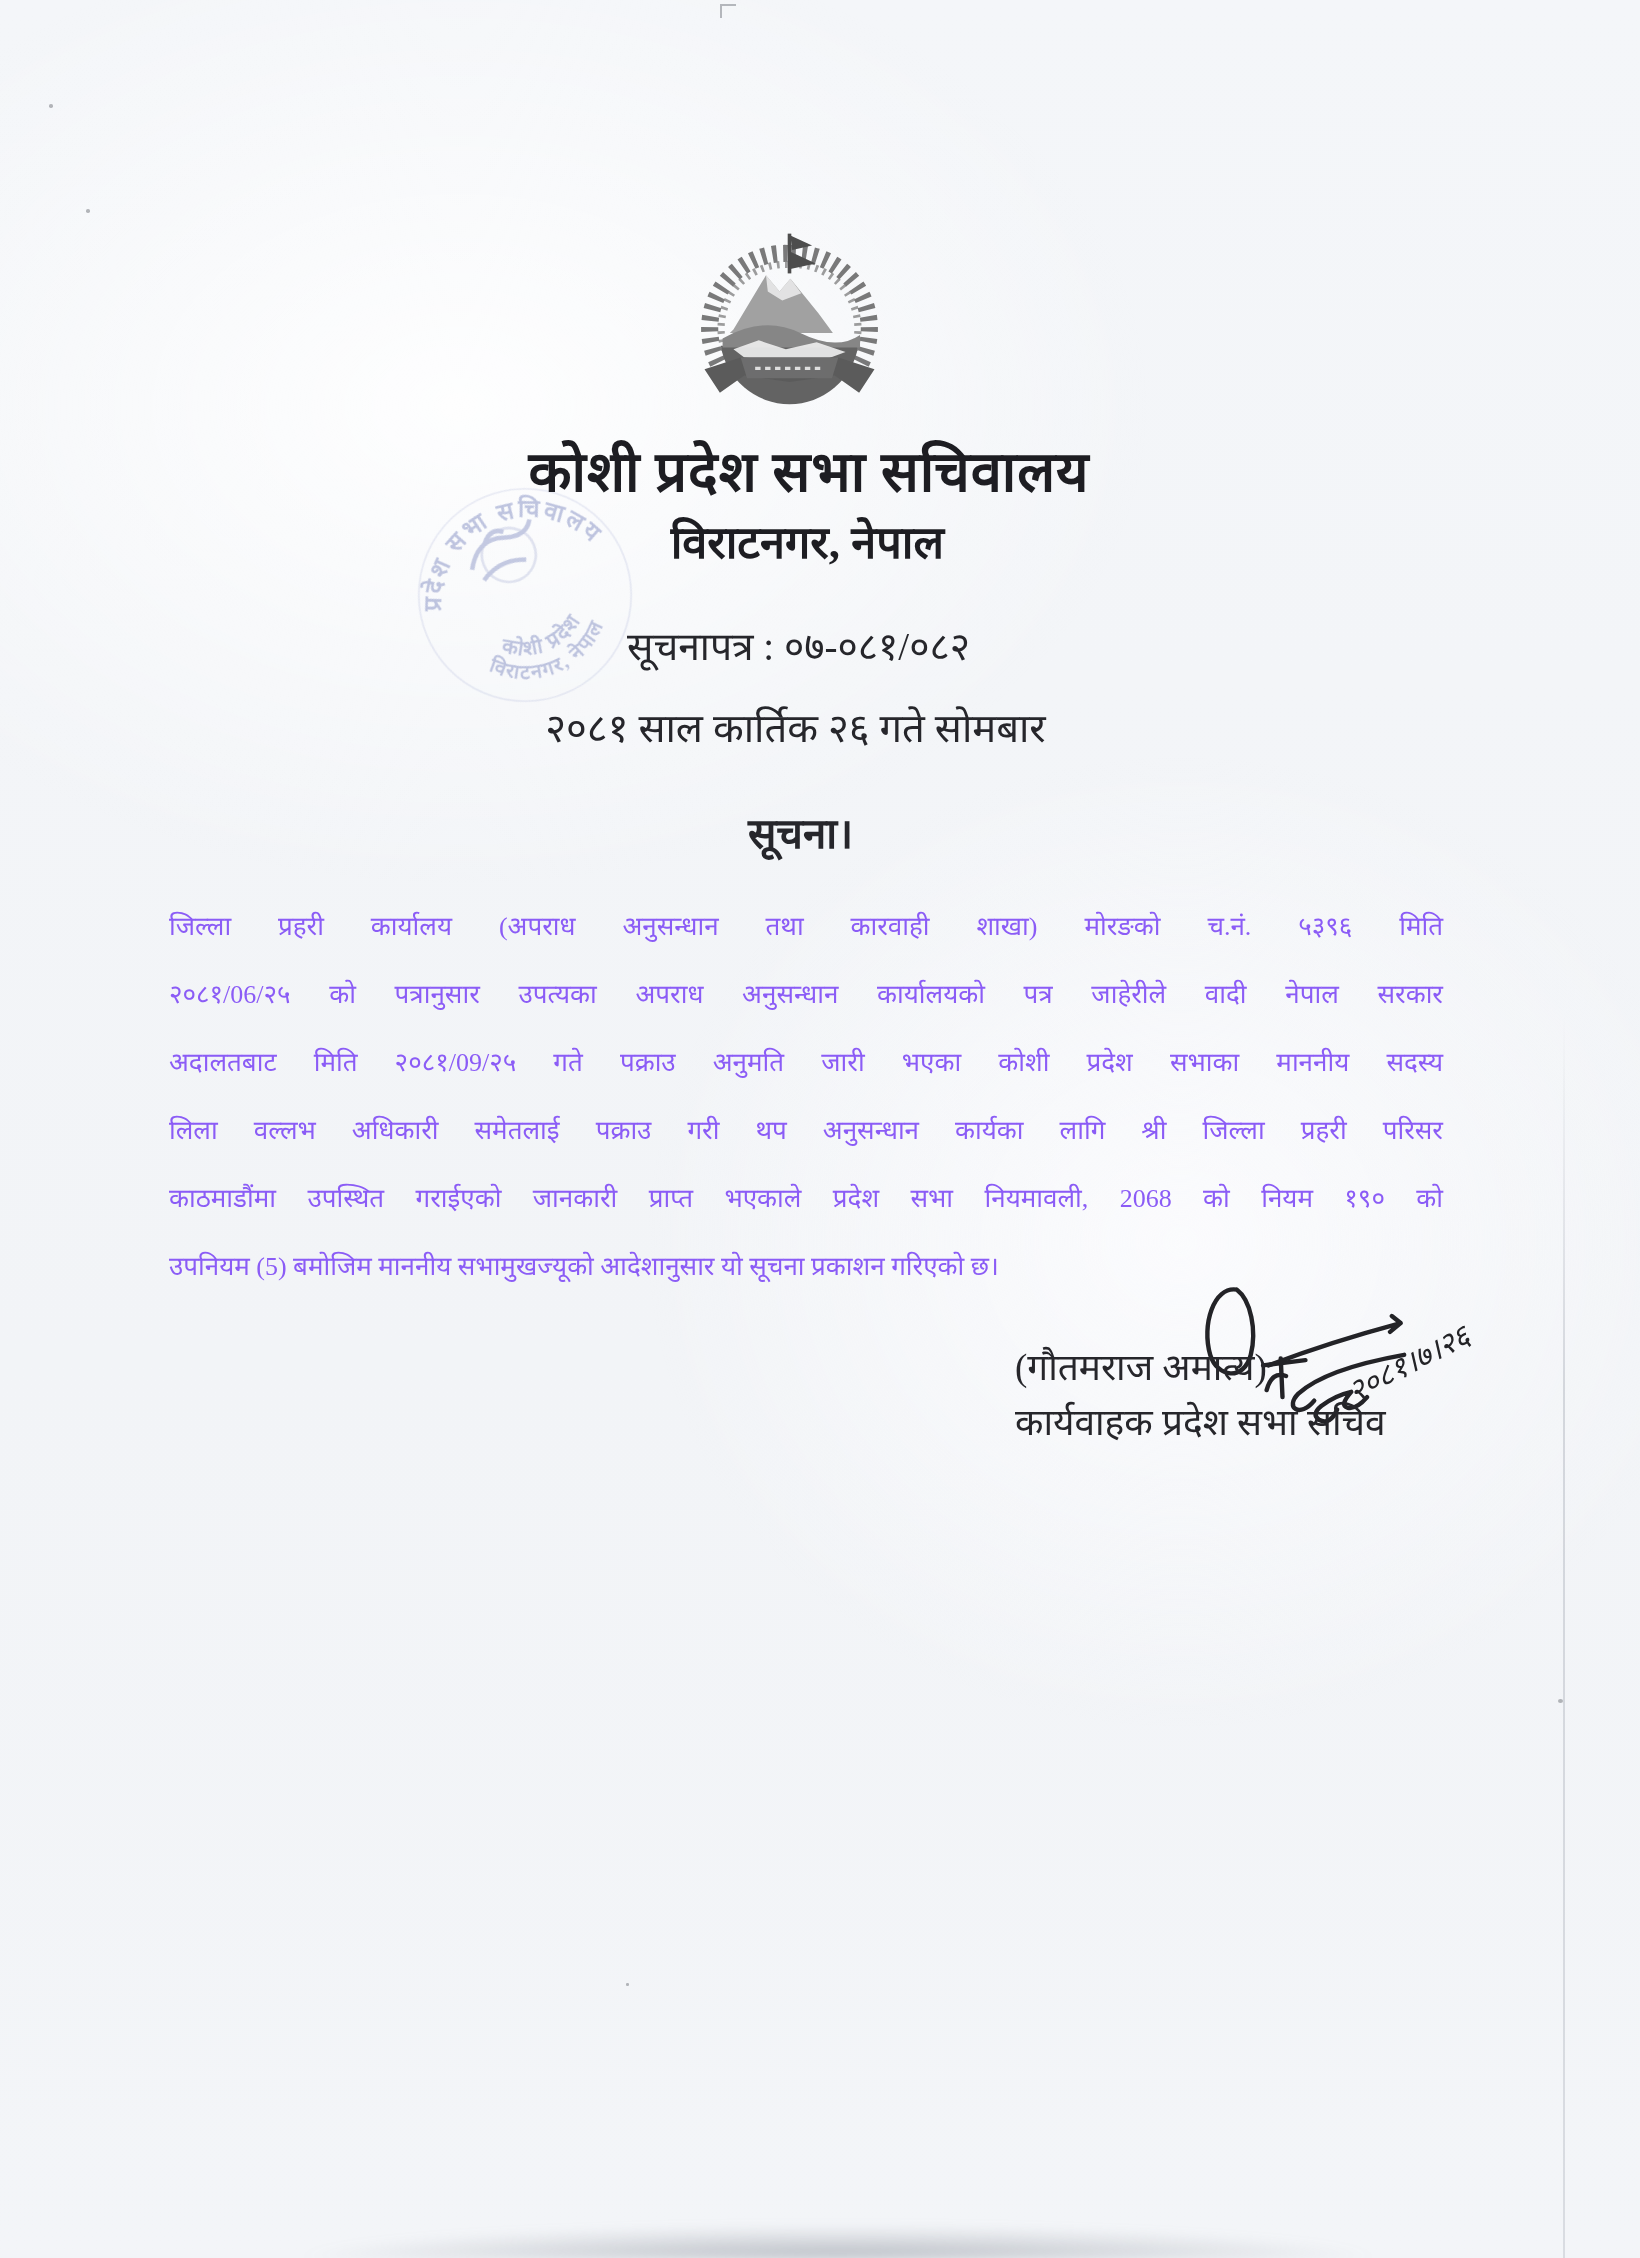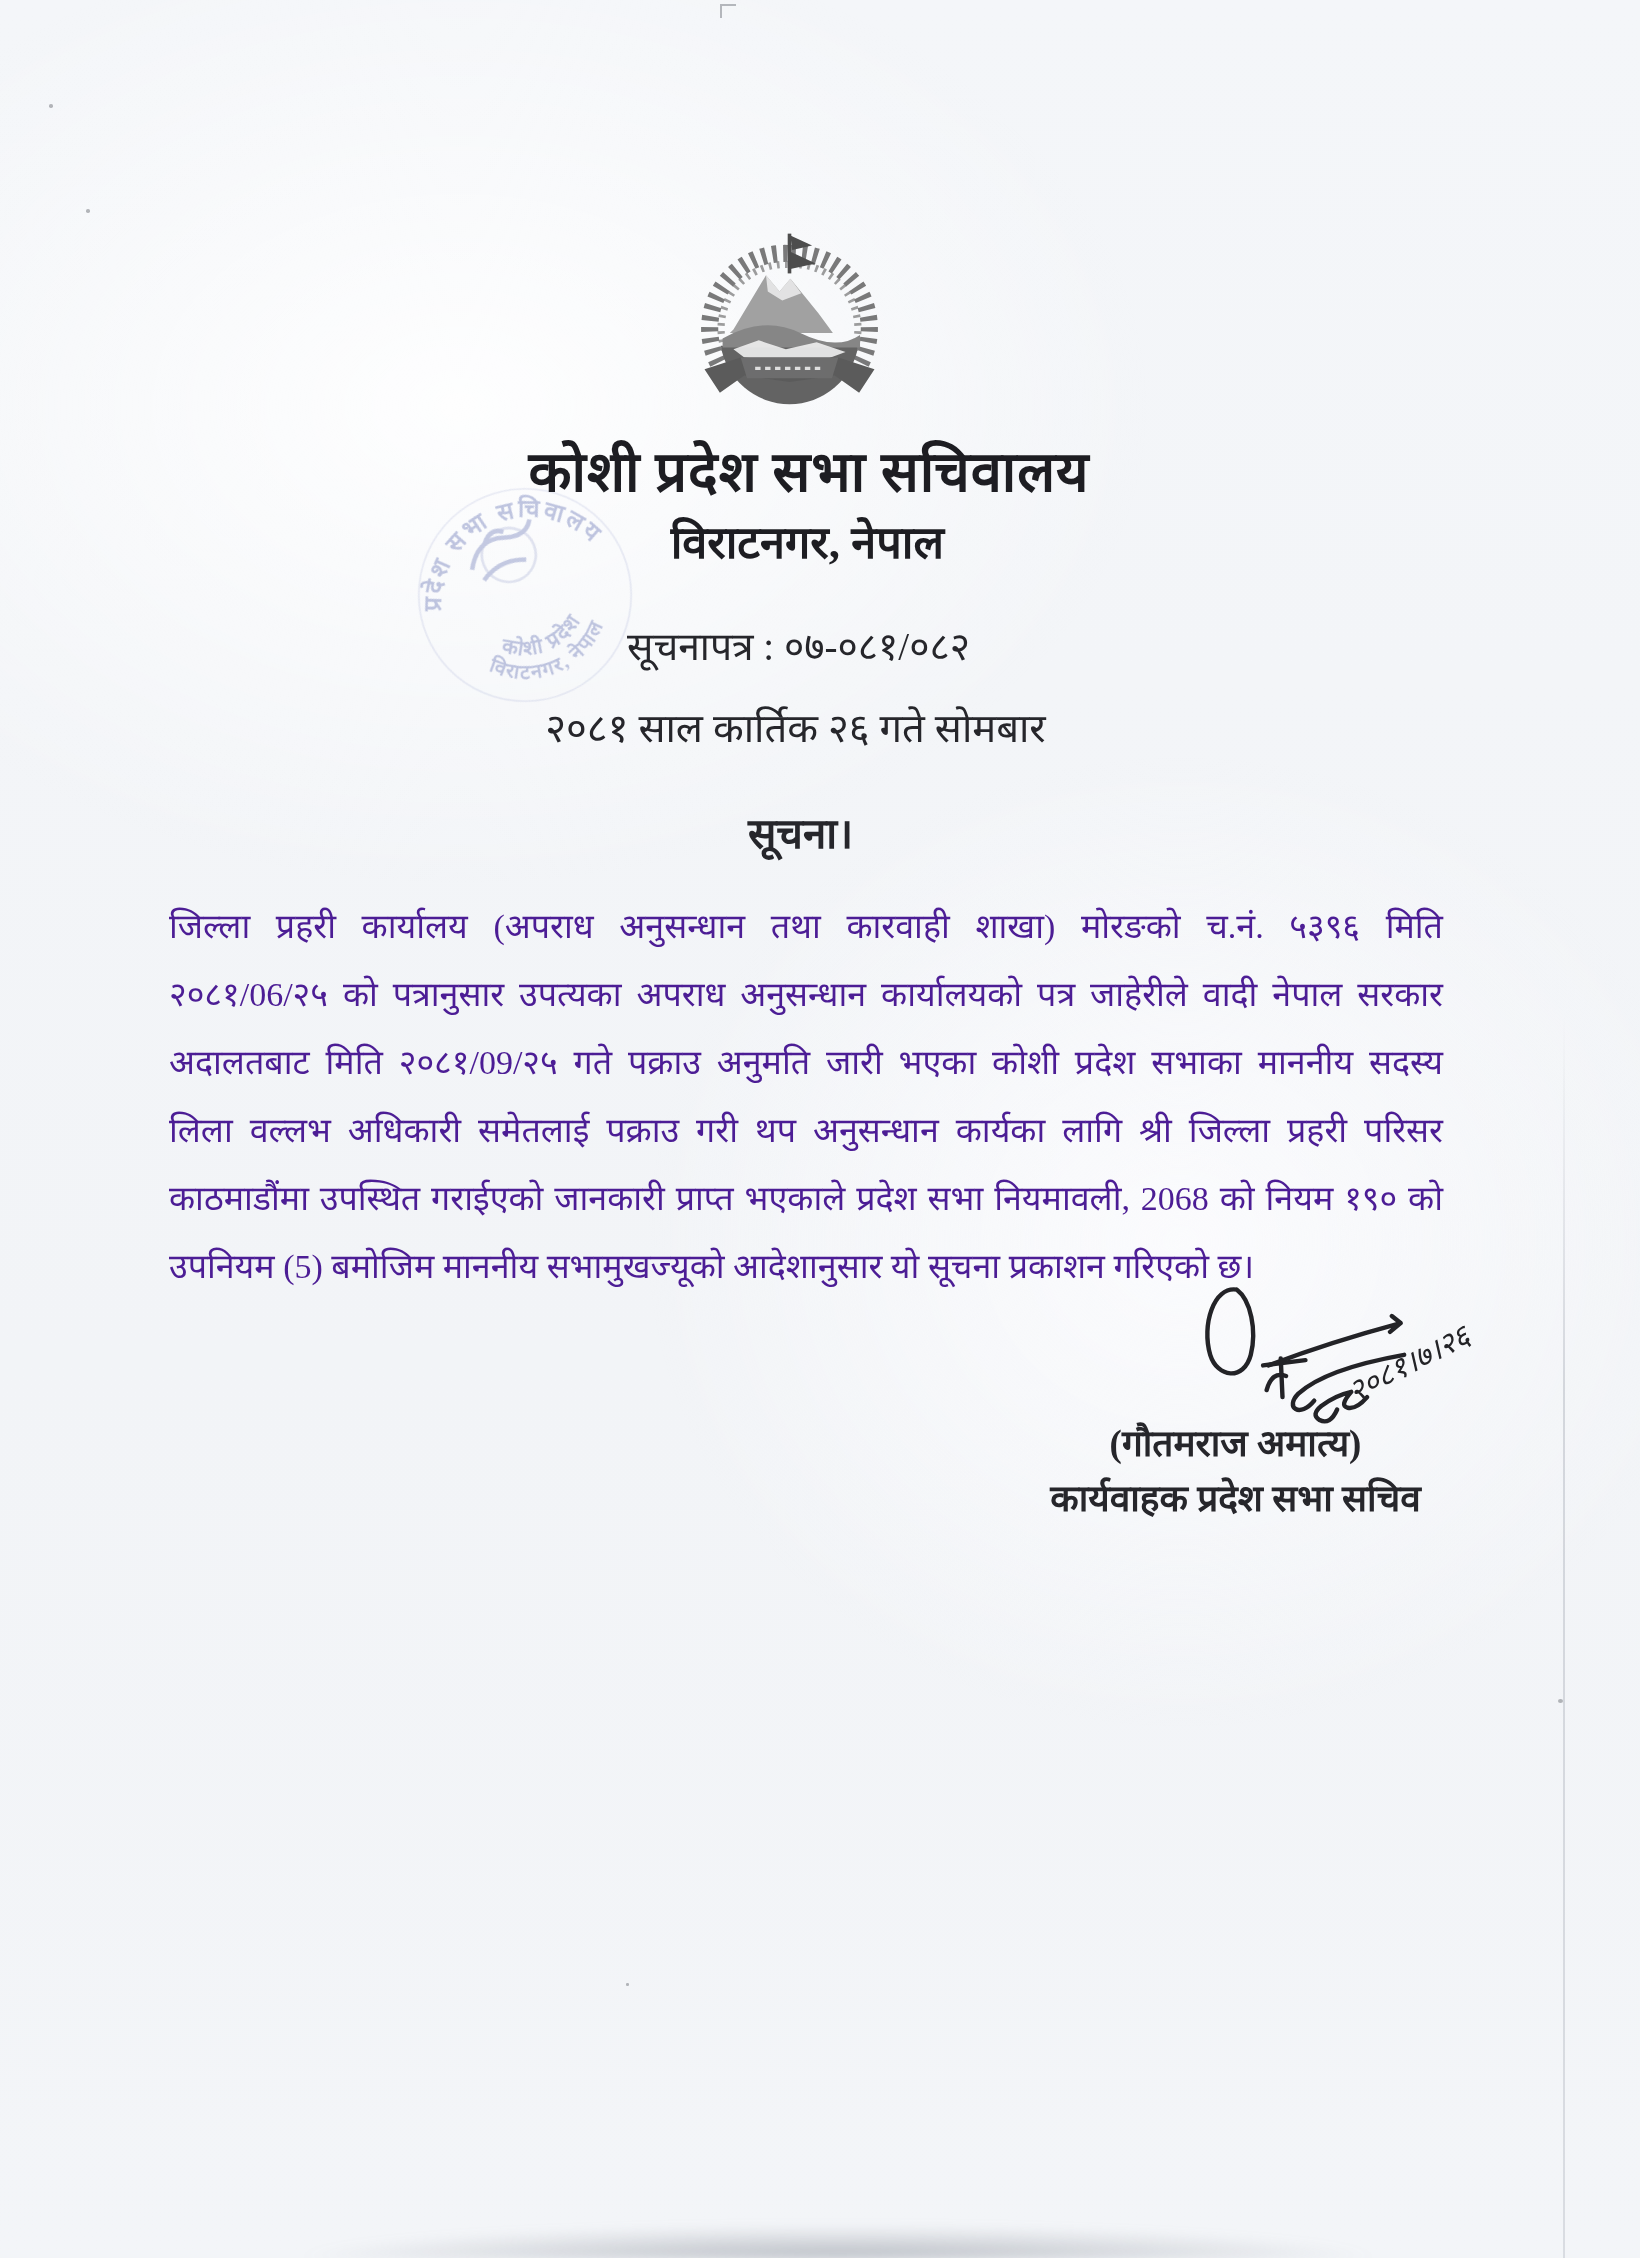"जिल्ला प्रहरी कार्यालय (अपराध अनुसन्धान" .body-text { color: #4c1d95 -> #8b5cf6; font-size: 34px -> 26px }
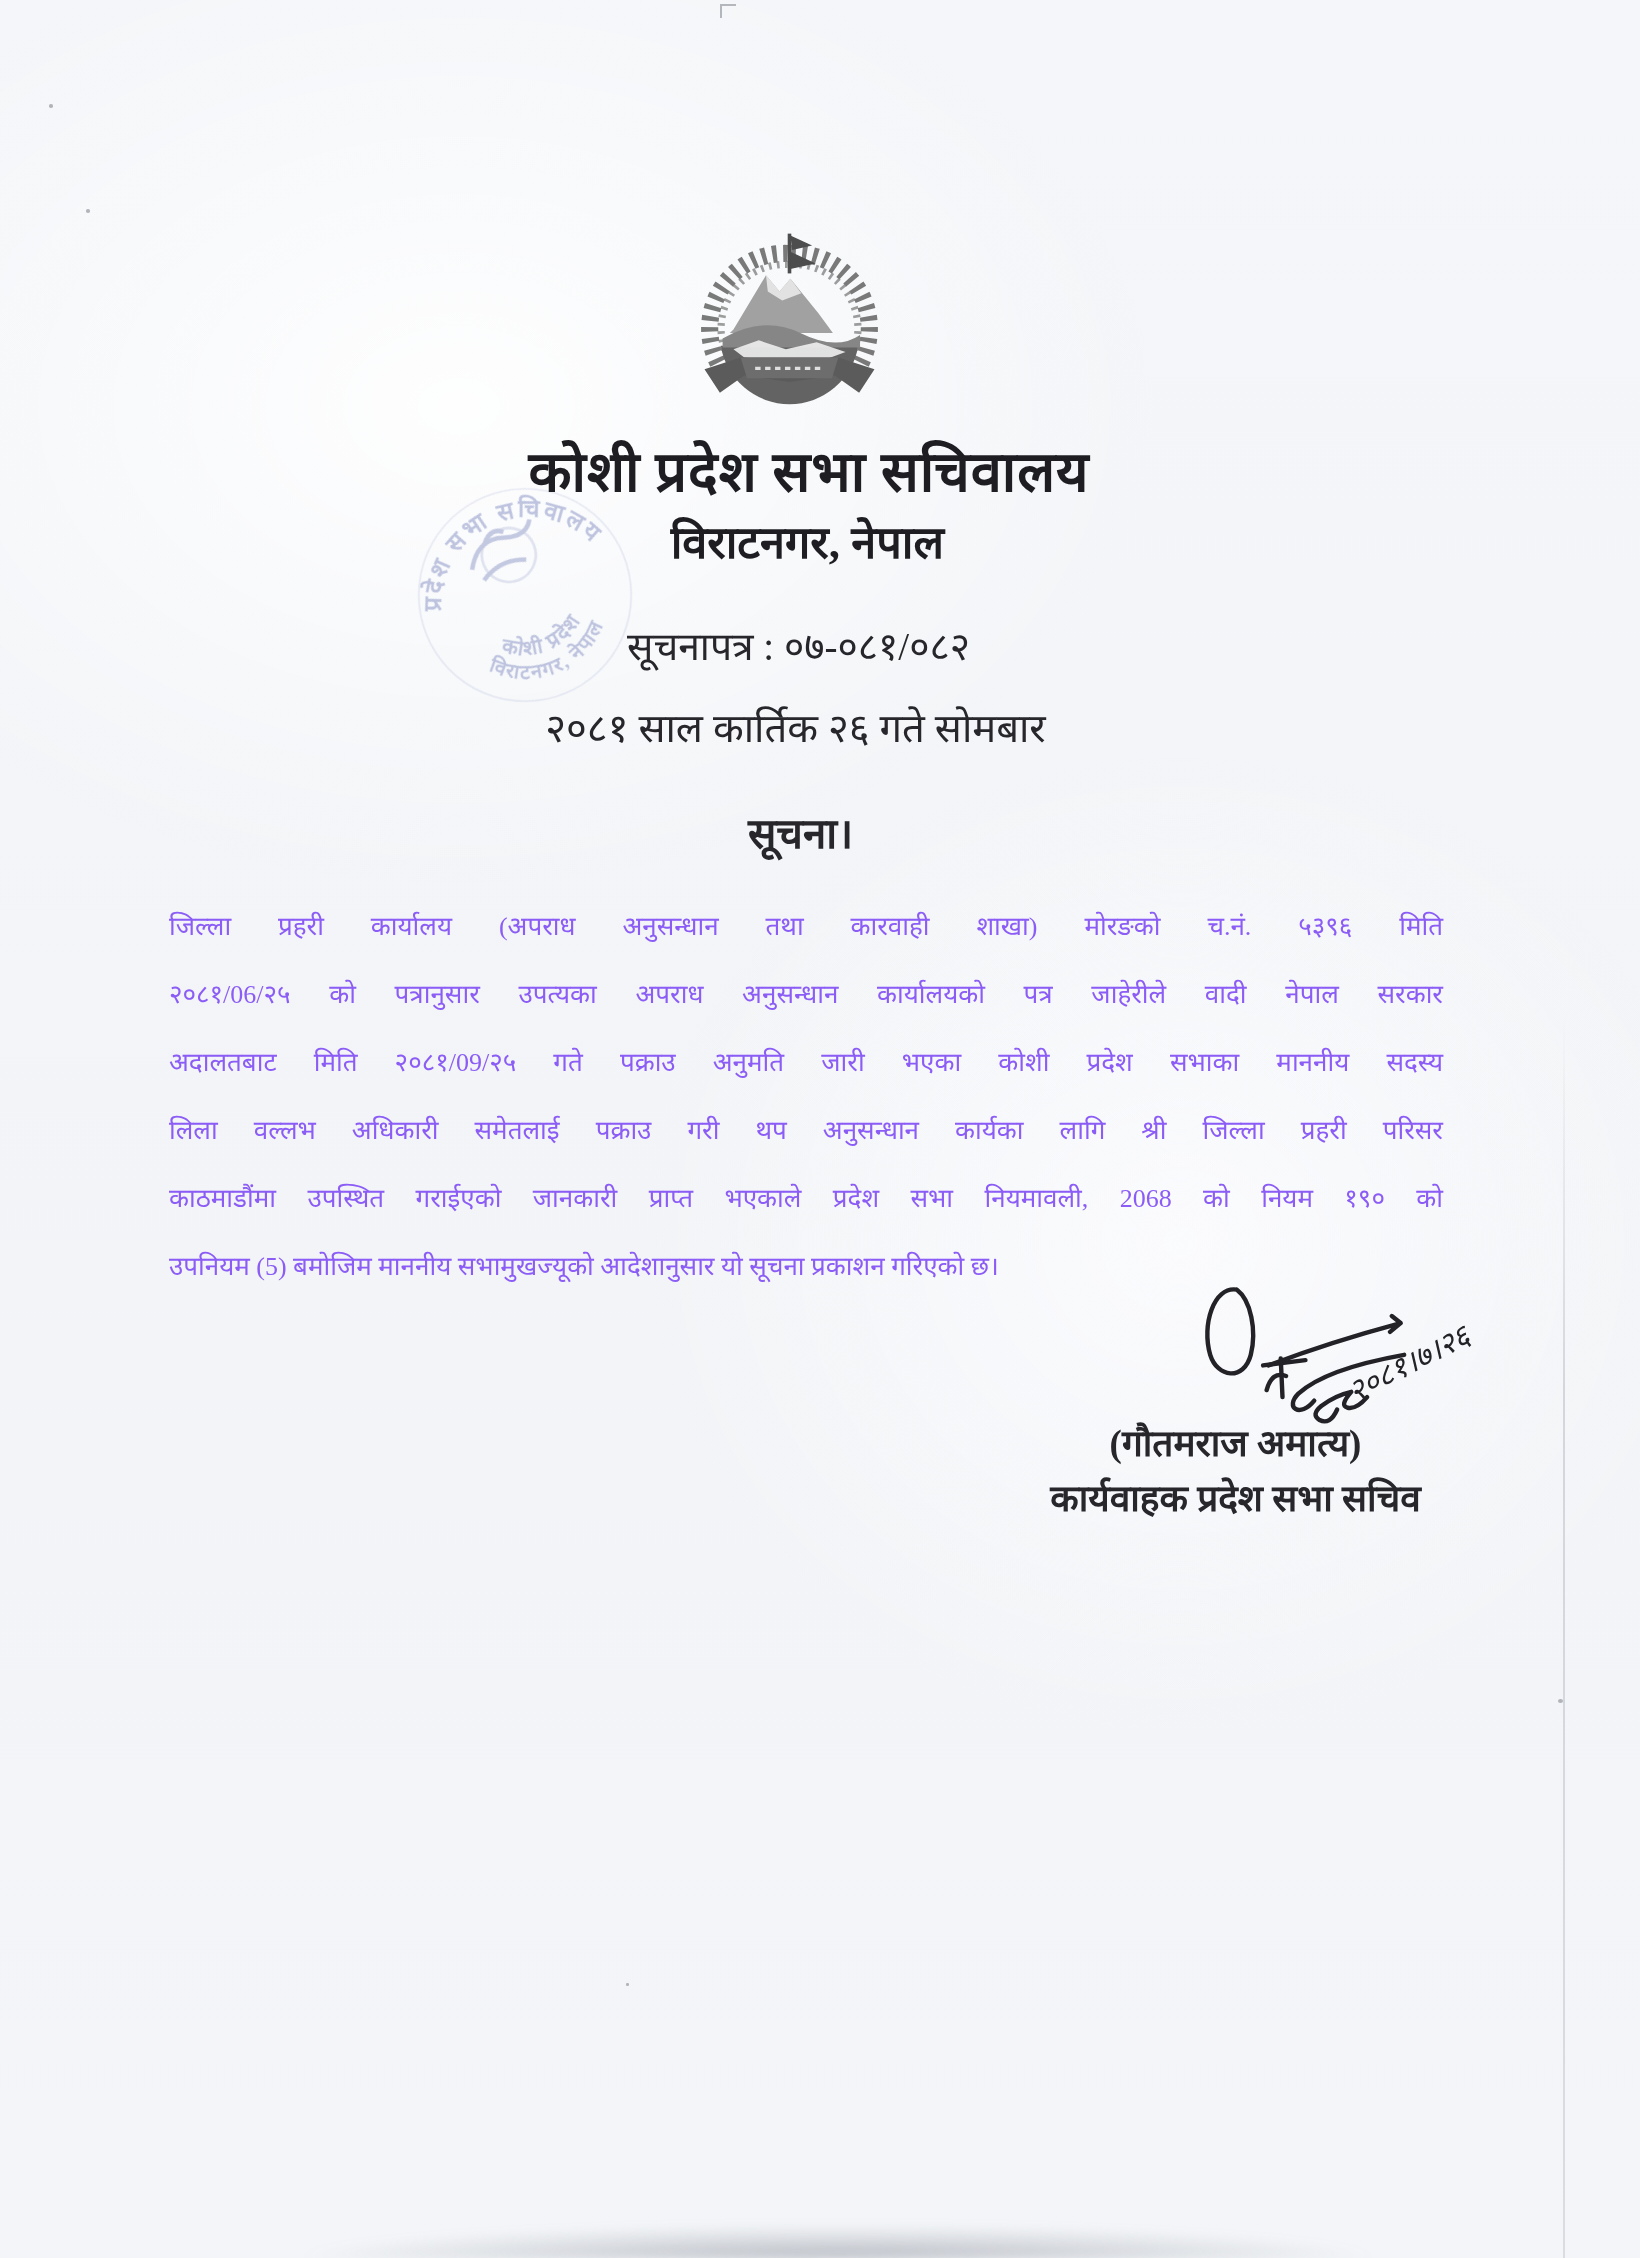"(गौतमराज अमात्य)" .sig-block { font-weight: bold -> none; text-align: center -> left; top: 1416px -> 1340px }
